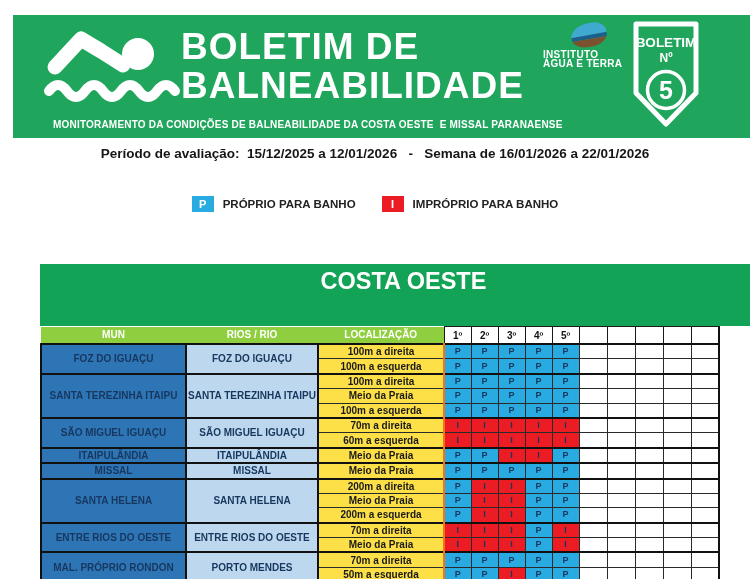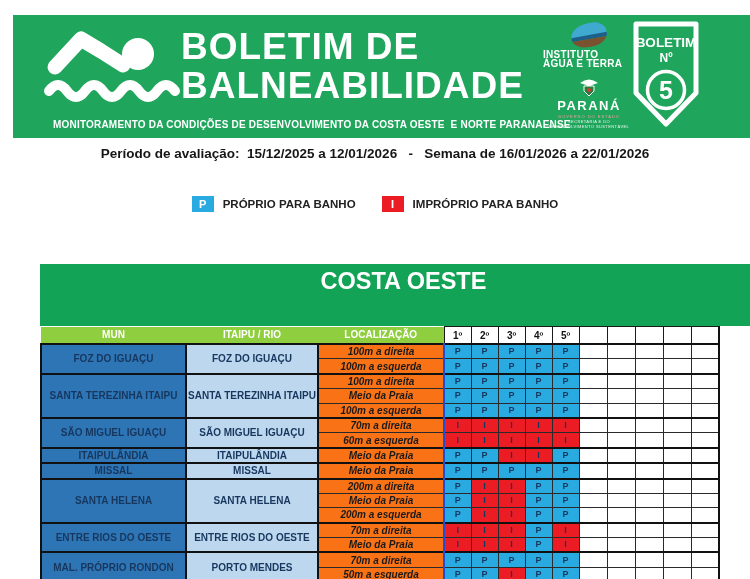"PARANÁ" div.parana { html: <div> <svg> <path></path> <path></path> <circle></circle> </svg> <div>PARANÁ</div> <div>GOVERNO DO ESTADO</div> <div>SECRETARIA E DO</div> <div>DESENVOLVIMENTO SUSTENTÁVEL</div> </div> -> none }
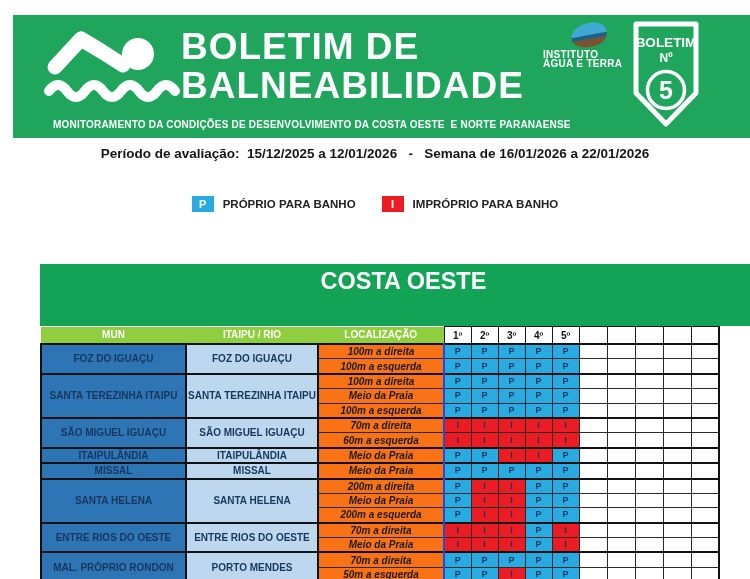"MONITORAMENTO DA CONDIÇÕES DE" div.hdr-sub { text: DESENVOLVIMENTO DA COSTA OESTE  E NORTE -> BALNEABILIDADE DA COSTA OESTE  E MISSAL }
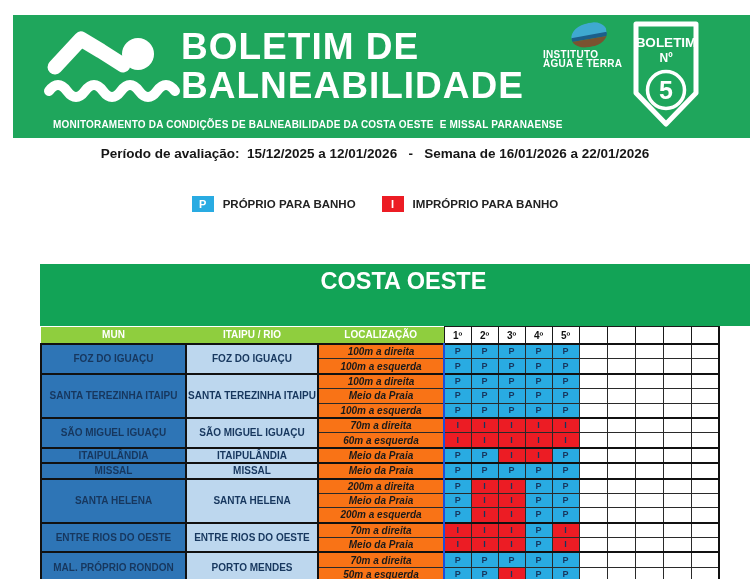"ITAIPU / RIO" th.hg { text: ITAIPU -> RIOS }
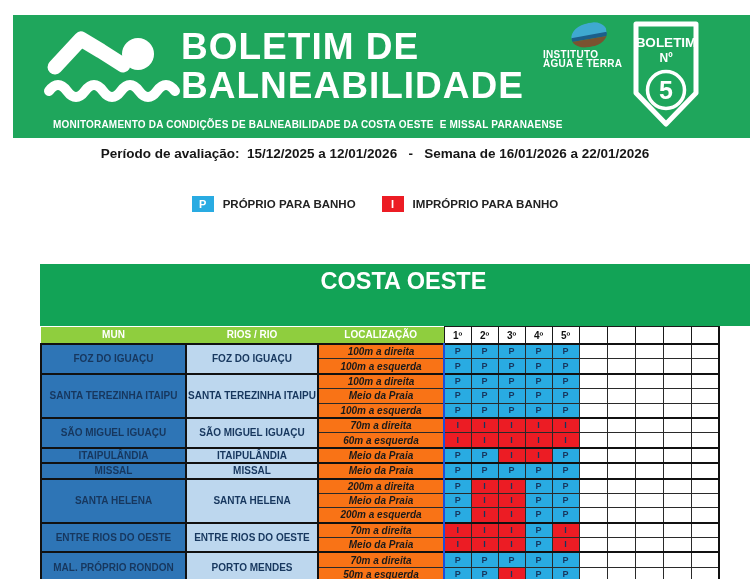"100m a direita" td.loc { background: #f97316 -> #fde047; border-right: 2px solid #1d4ed8 -> 2px solid #f97316; font-style: italic -> none }
